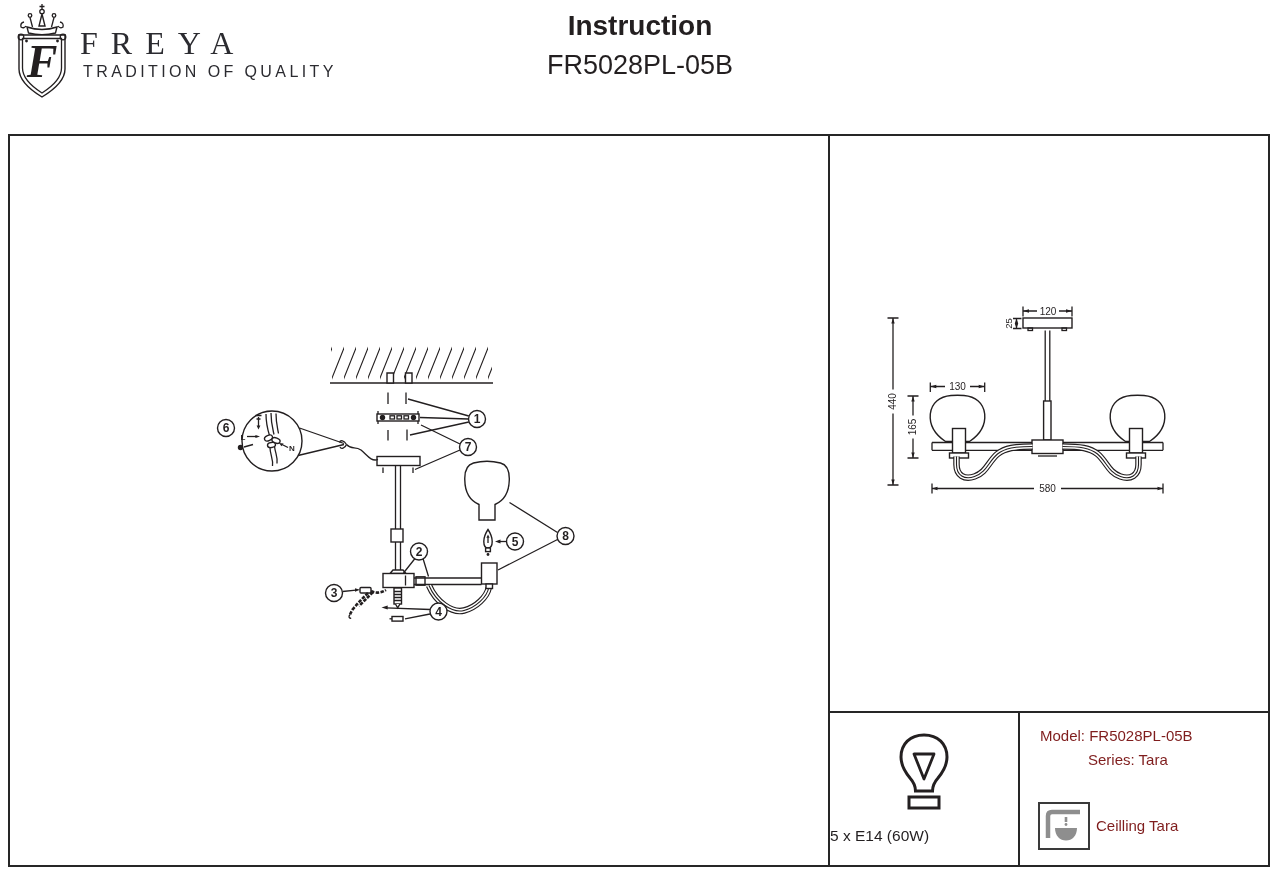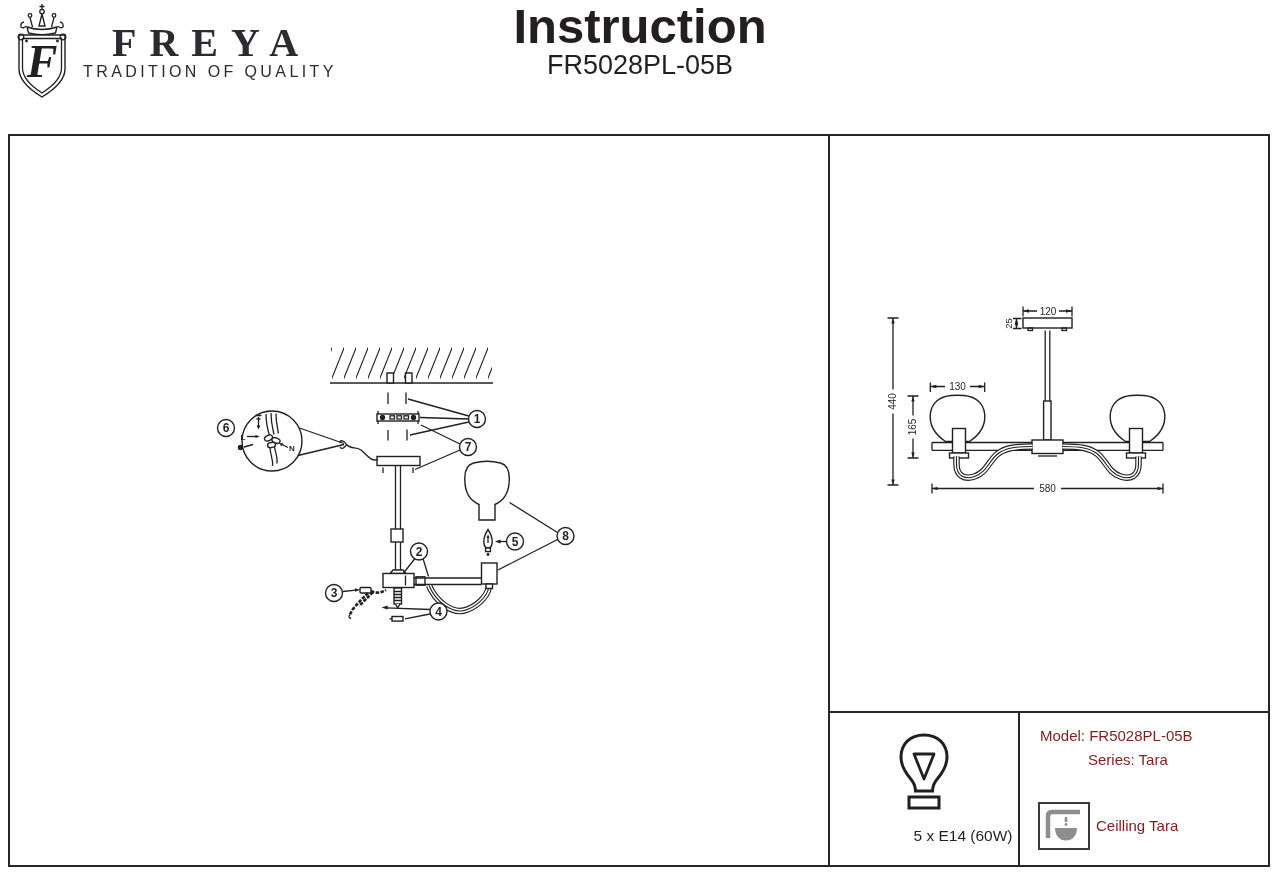"FREYA" .brand-name { font-size: 40px -> 32px; font-weight: bold -> normal; margin-left: 32px -> none }
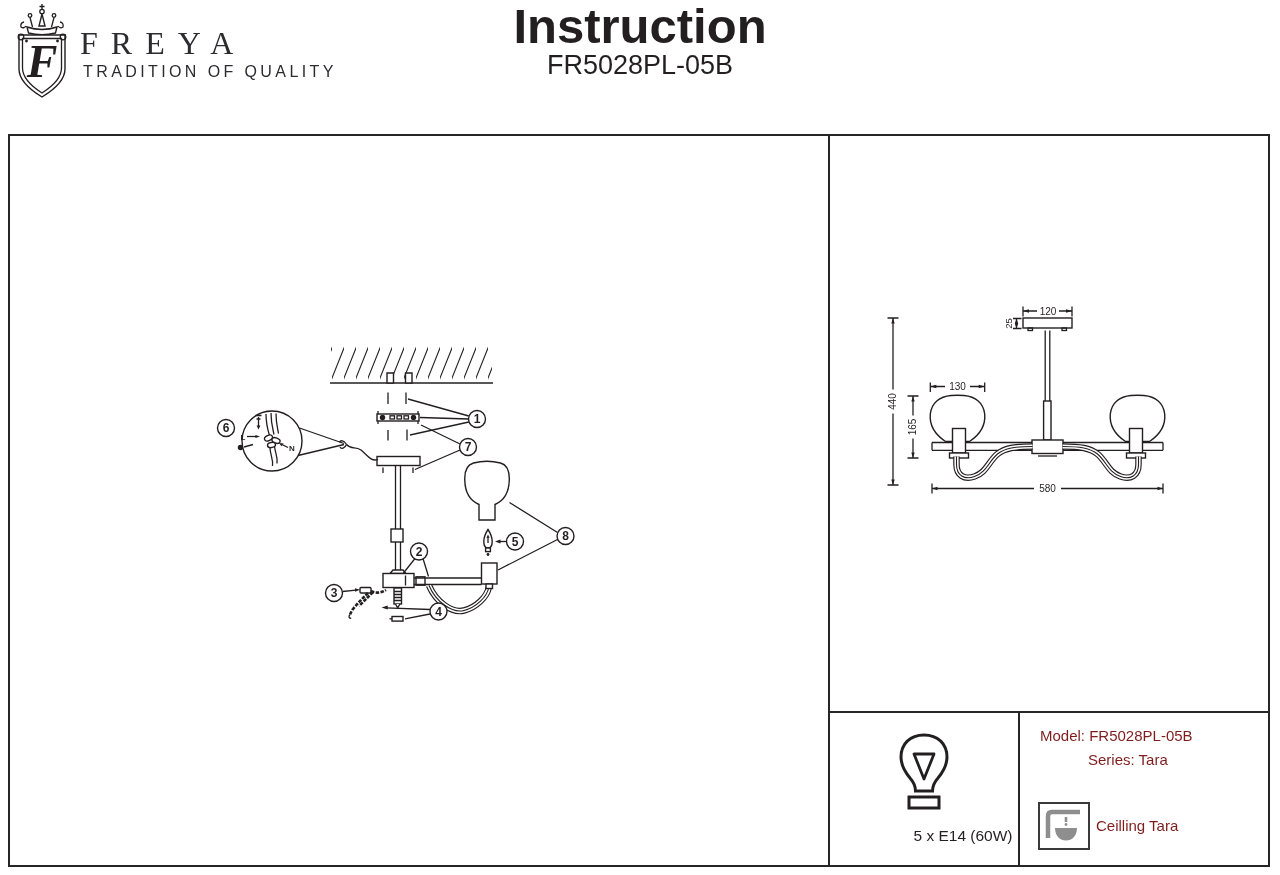"Instruction" .doc-title { font-size: 49px -> 28px }
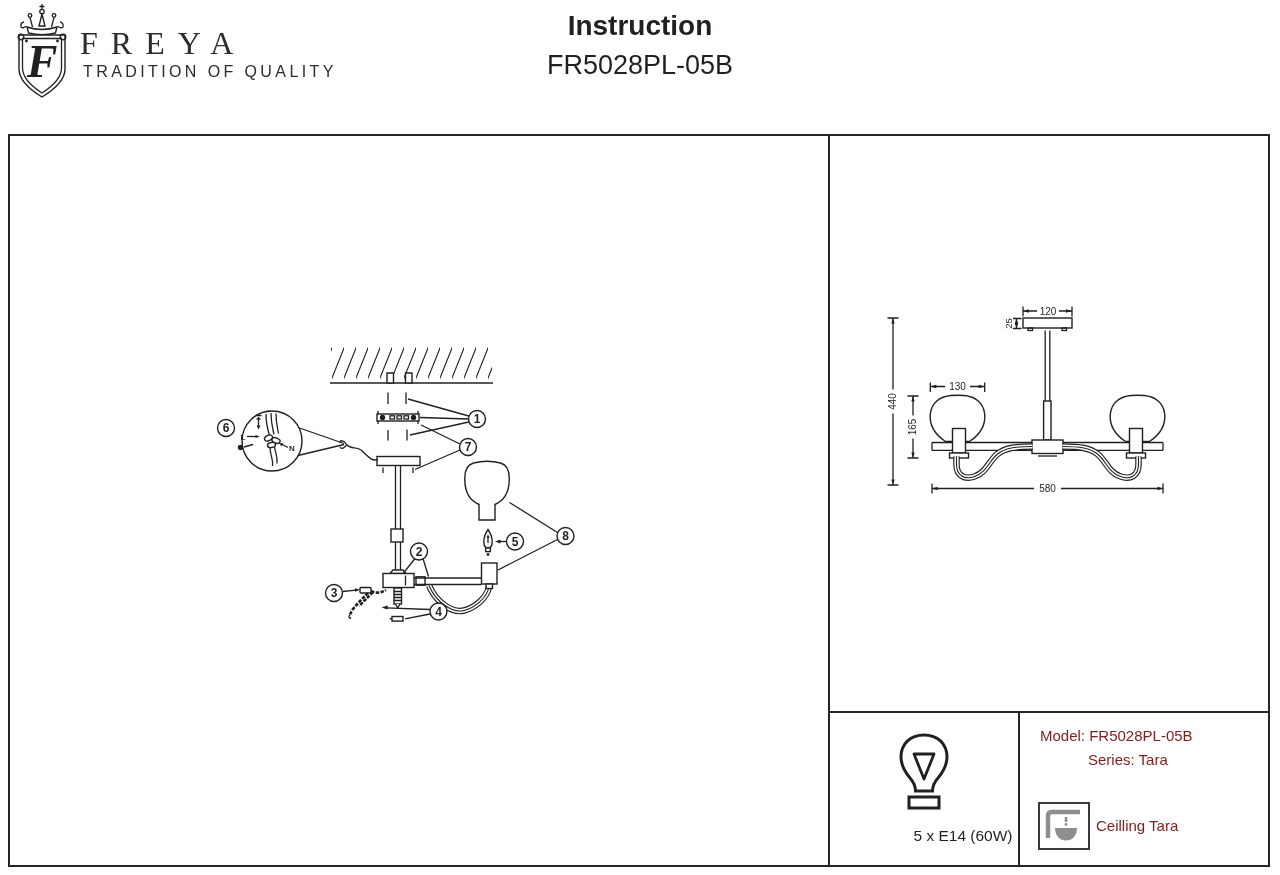"5 x E14 (60W)" .bulb-caption { padding-left: 39px -> none; text-align: center -> left }
